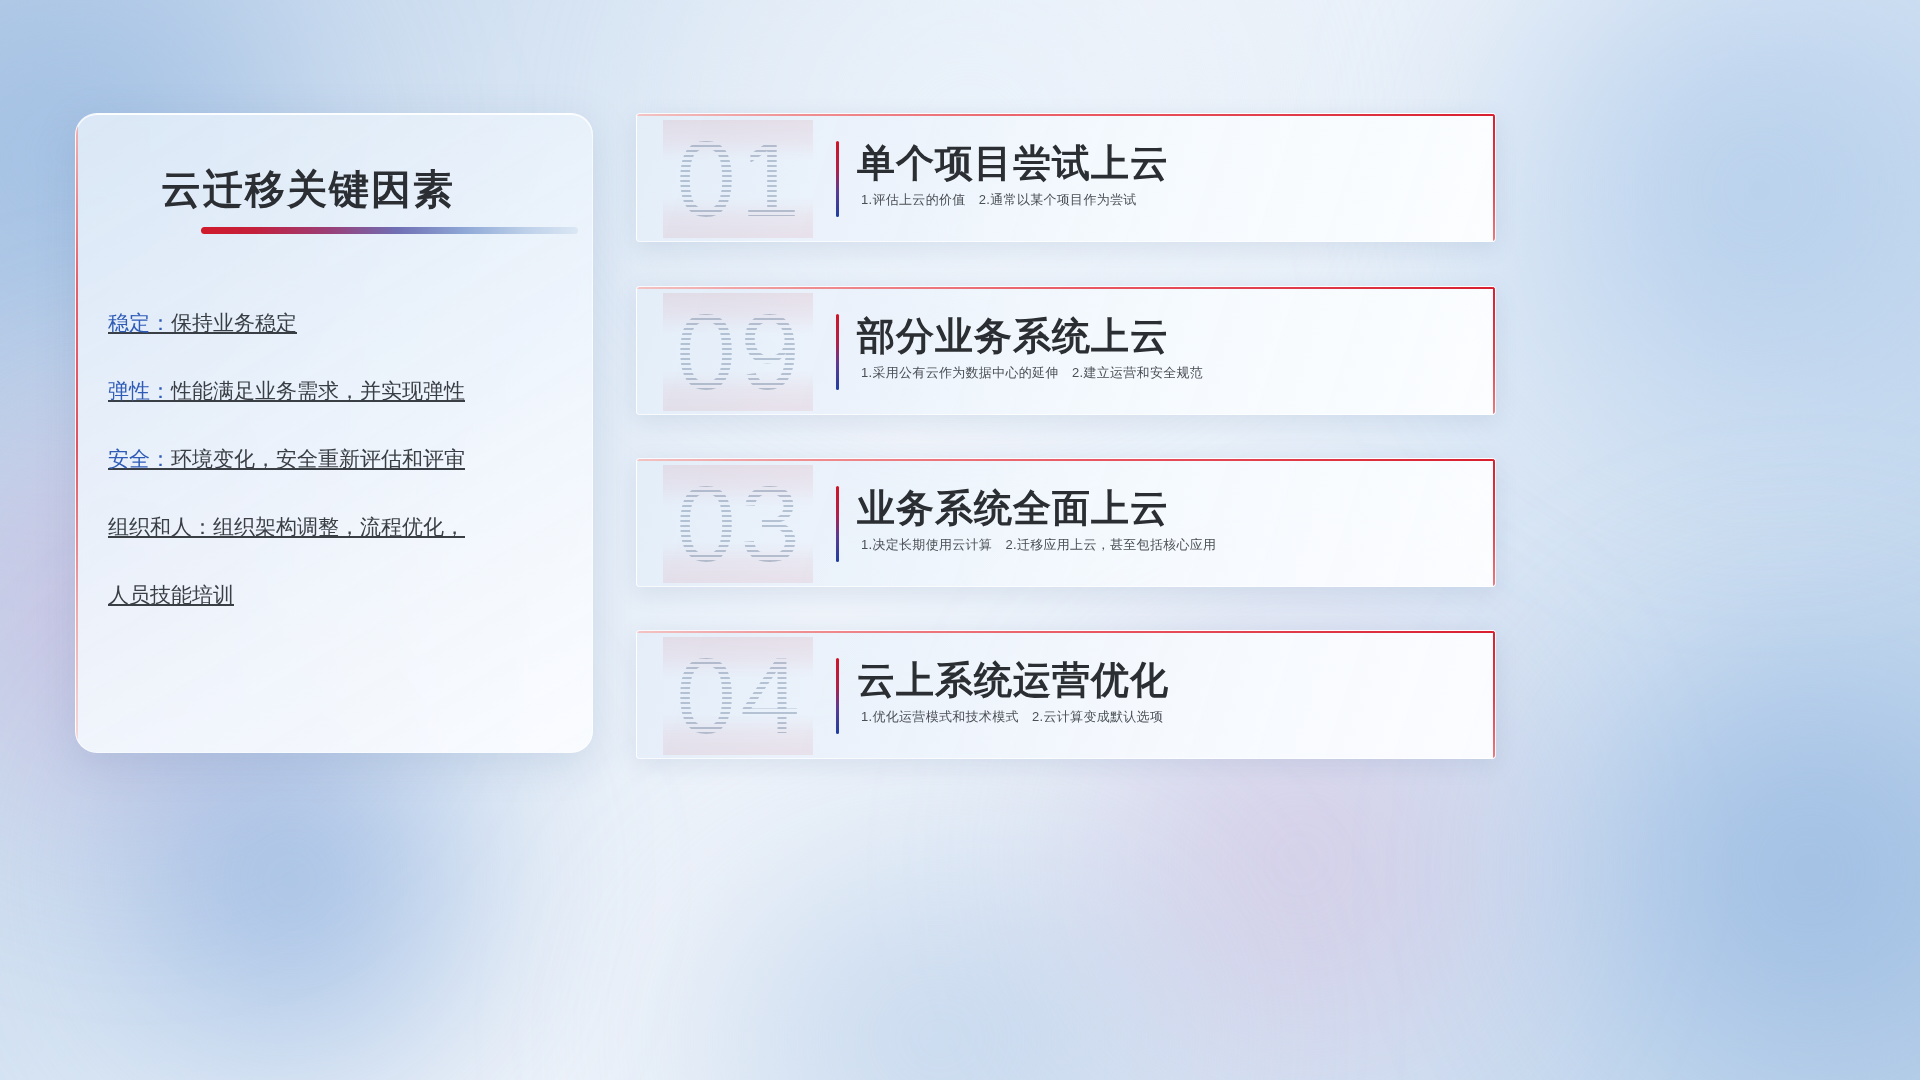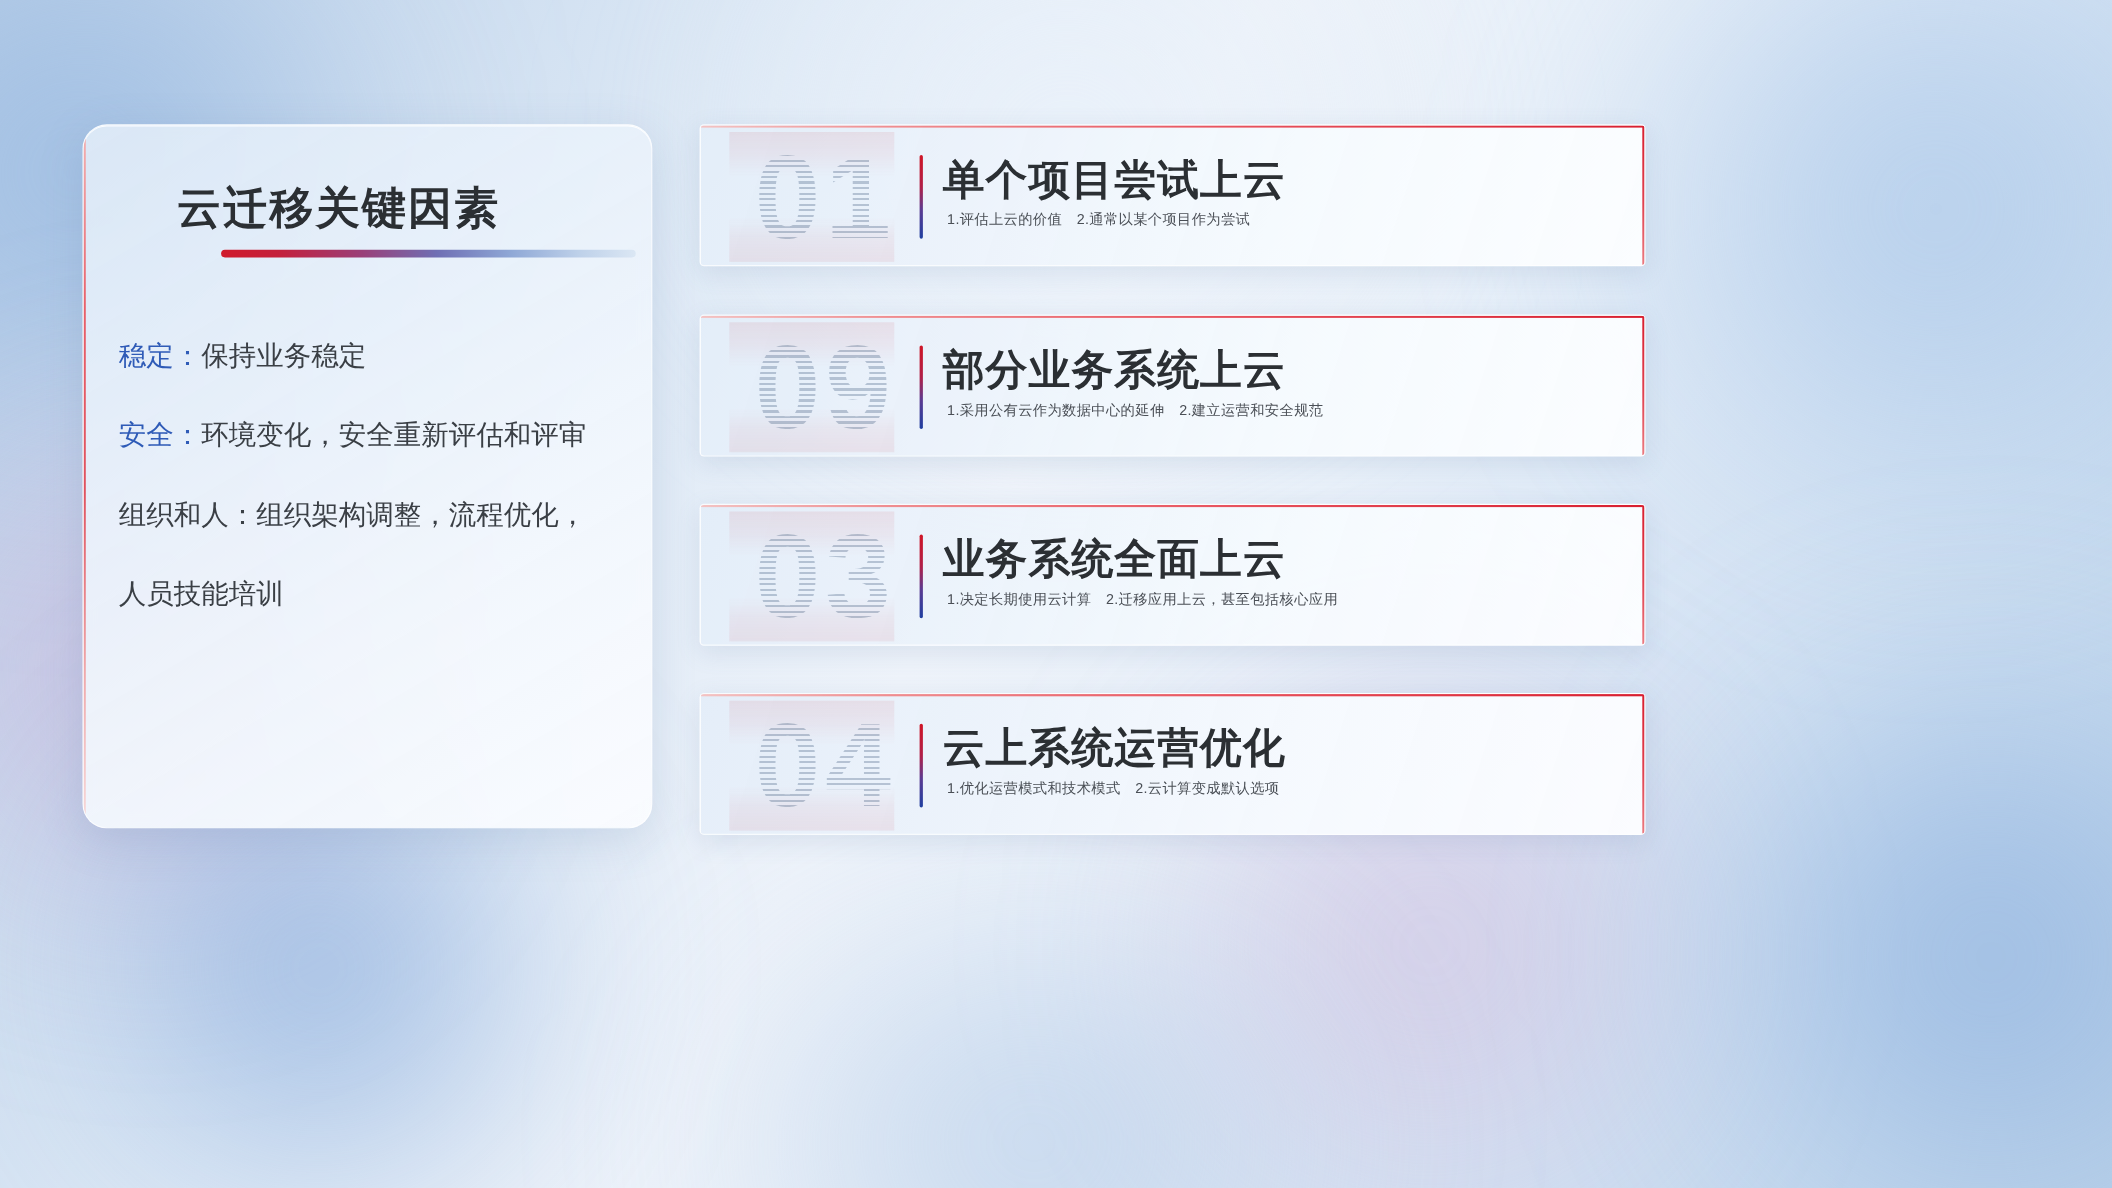"01" .step-number { font-weight: bold -> normal; left: 38px -> 28px }
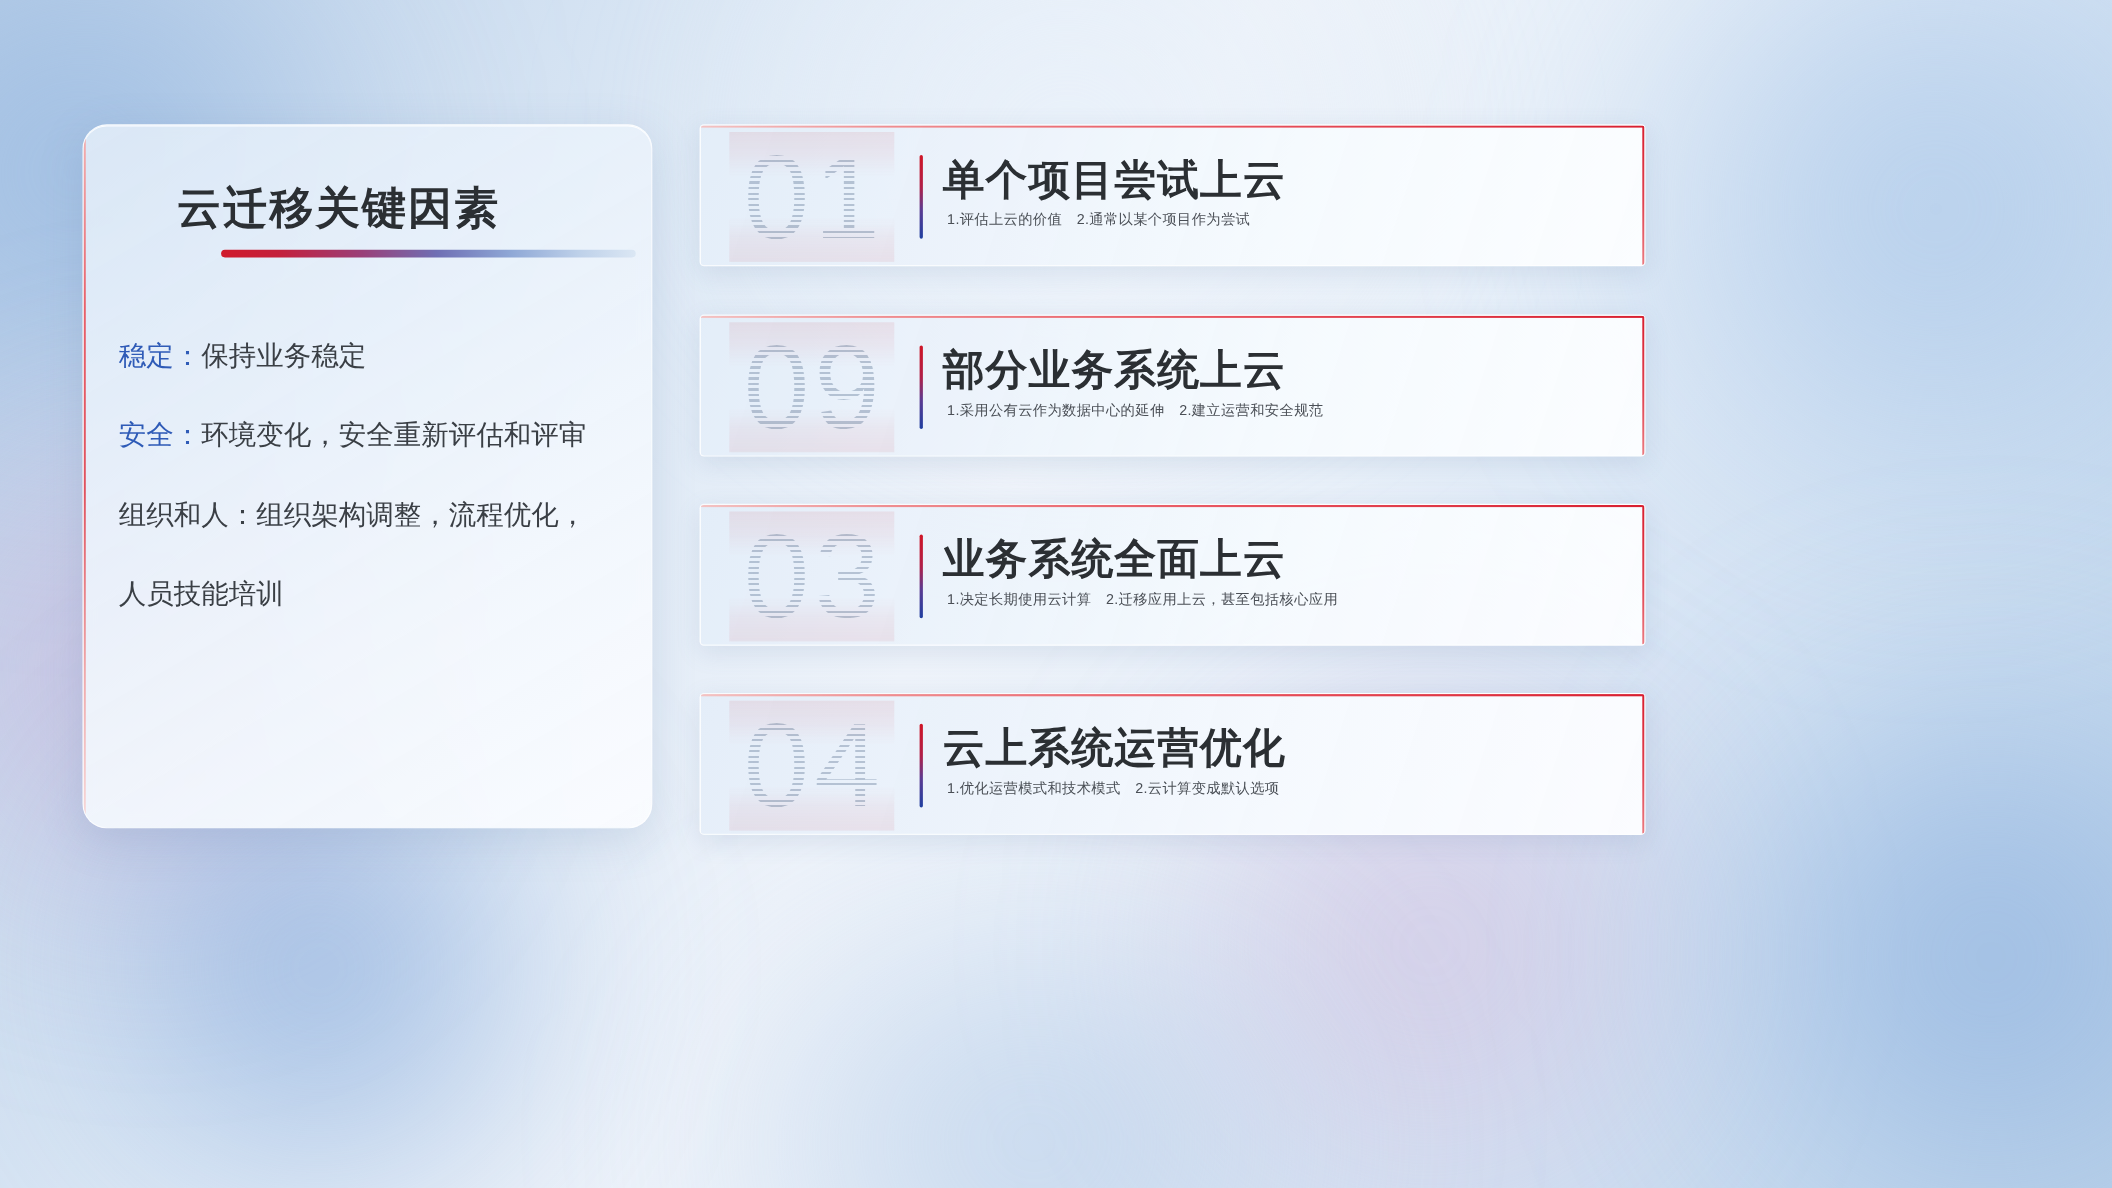"稳定：保持业务稳定" .factor-row { font-size: 25px -> 21px; text-decoration: none -> underline }
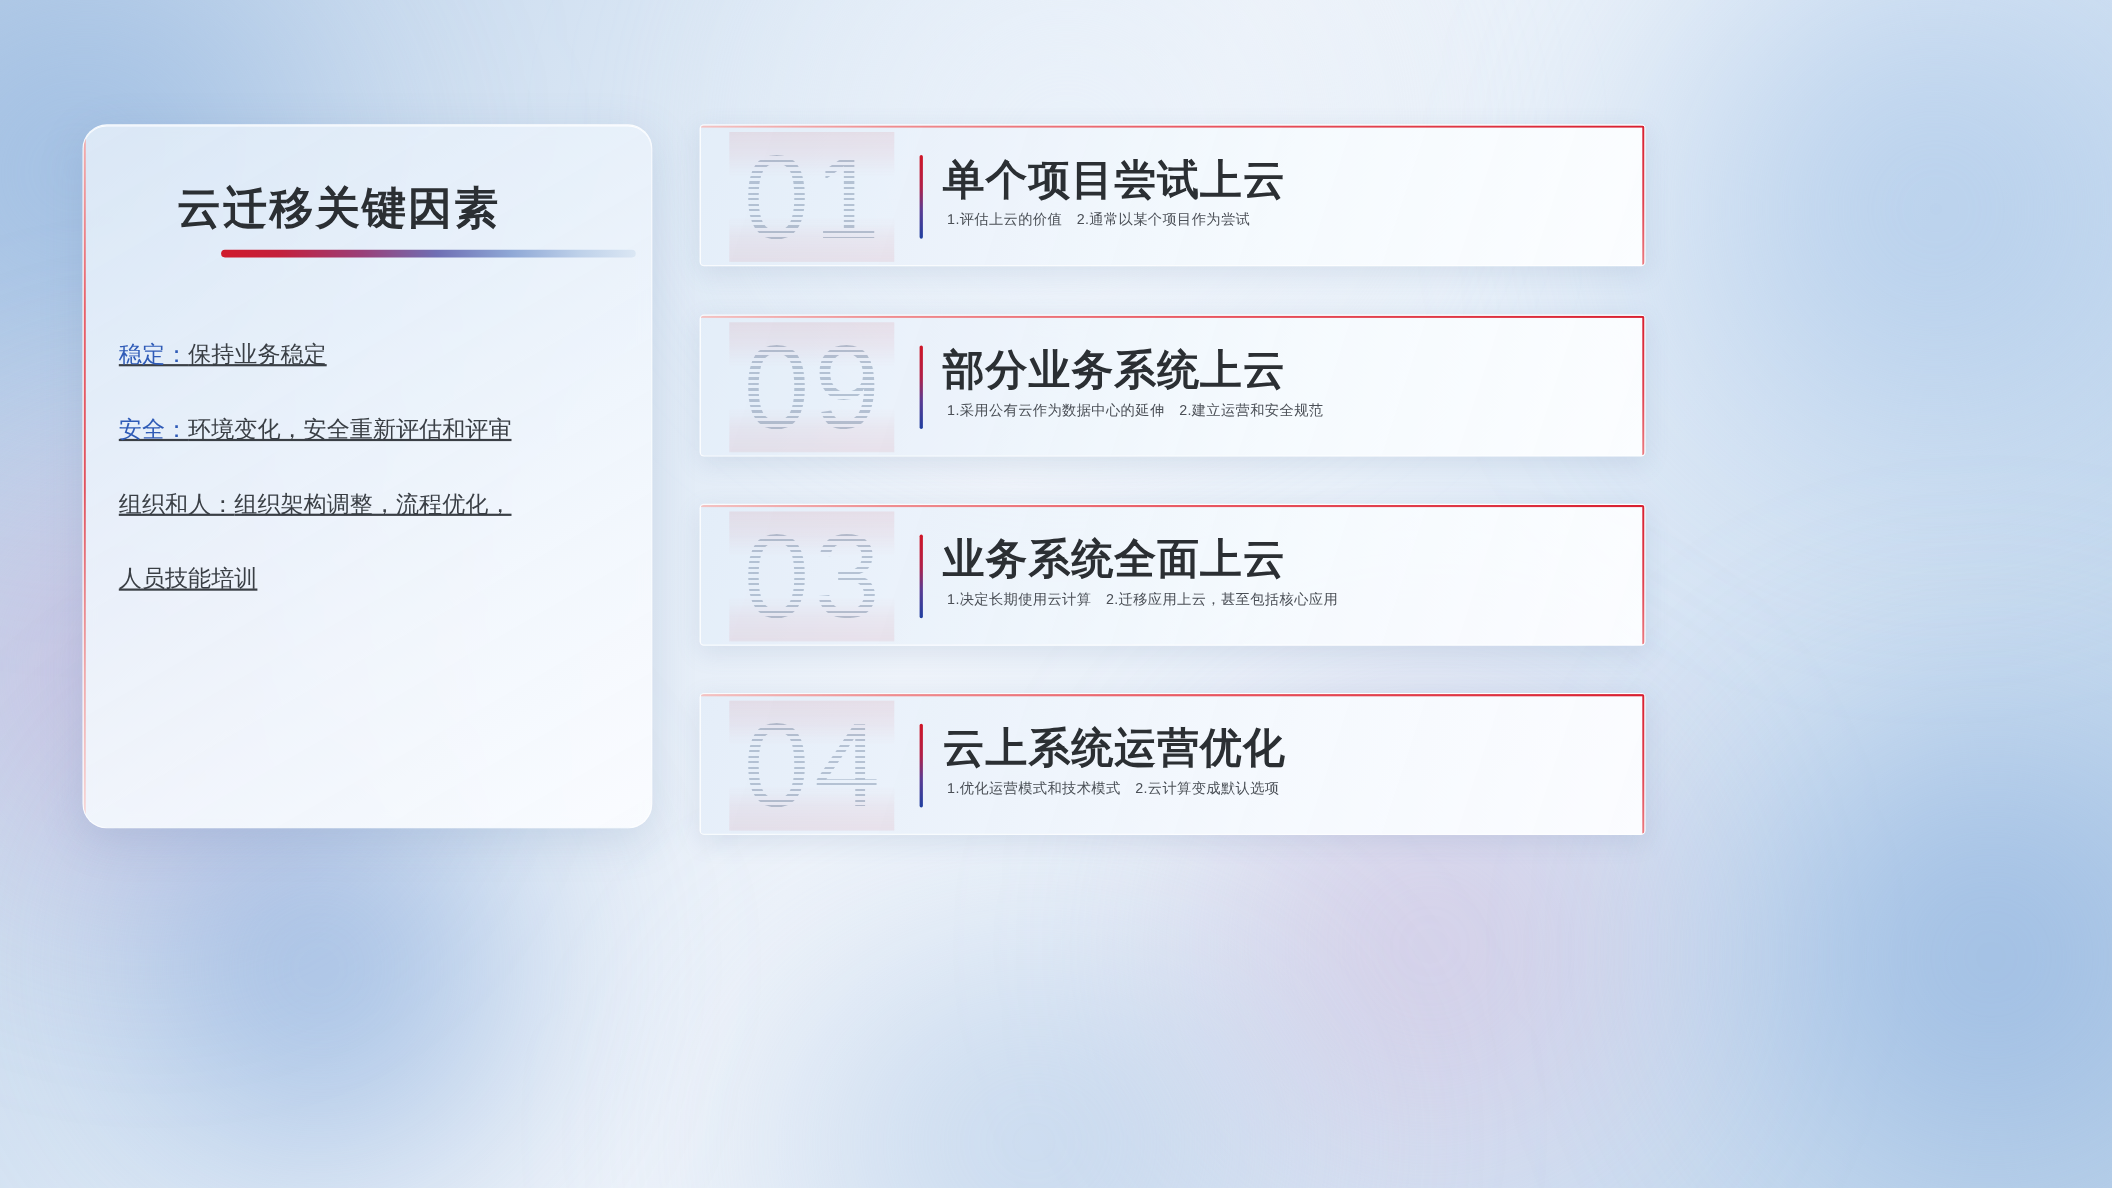"弹性：性能满足业务需求，并实现弹性" div.factor-row { html: none -> <div><span>弹性：</span><span>性能满足业务需求，并实现弹性</span></div> }
